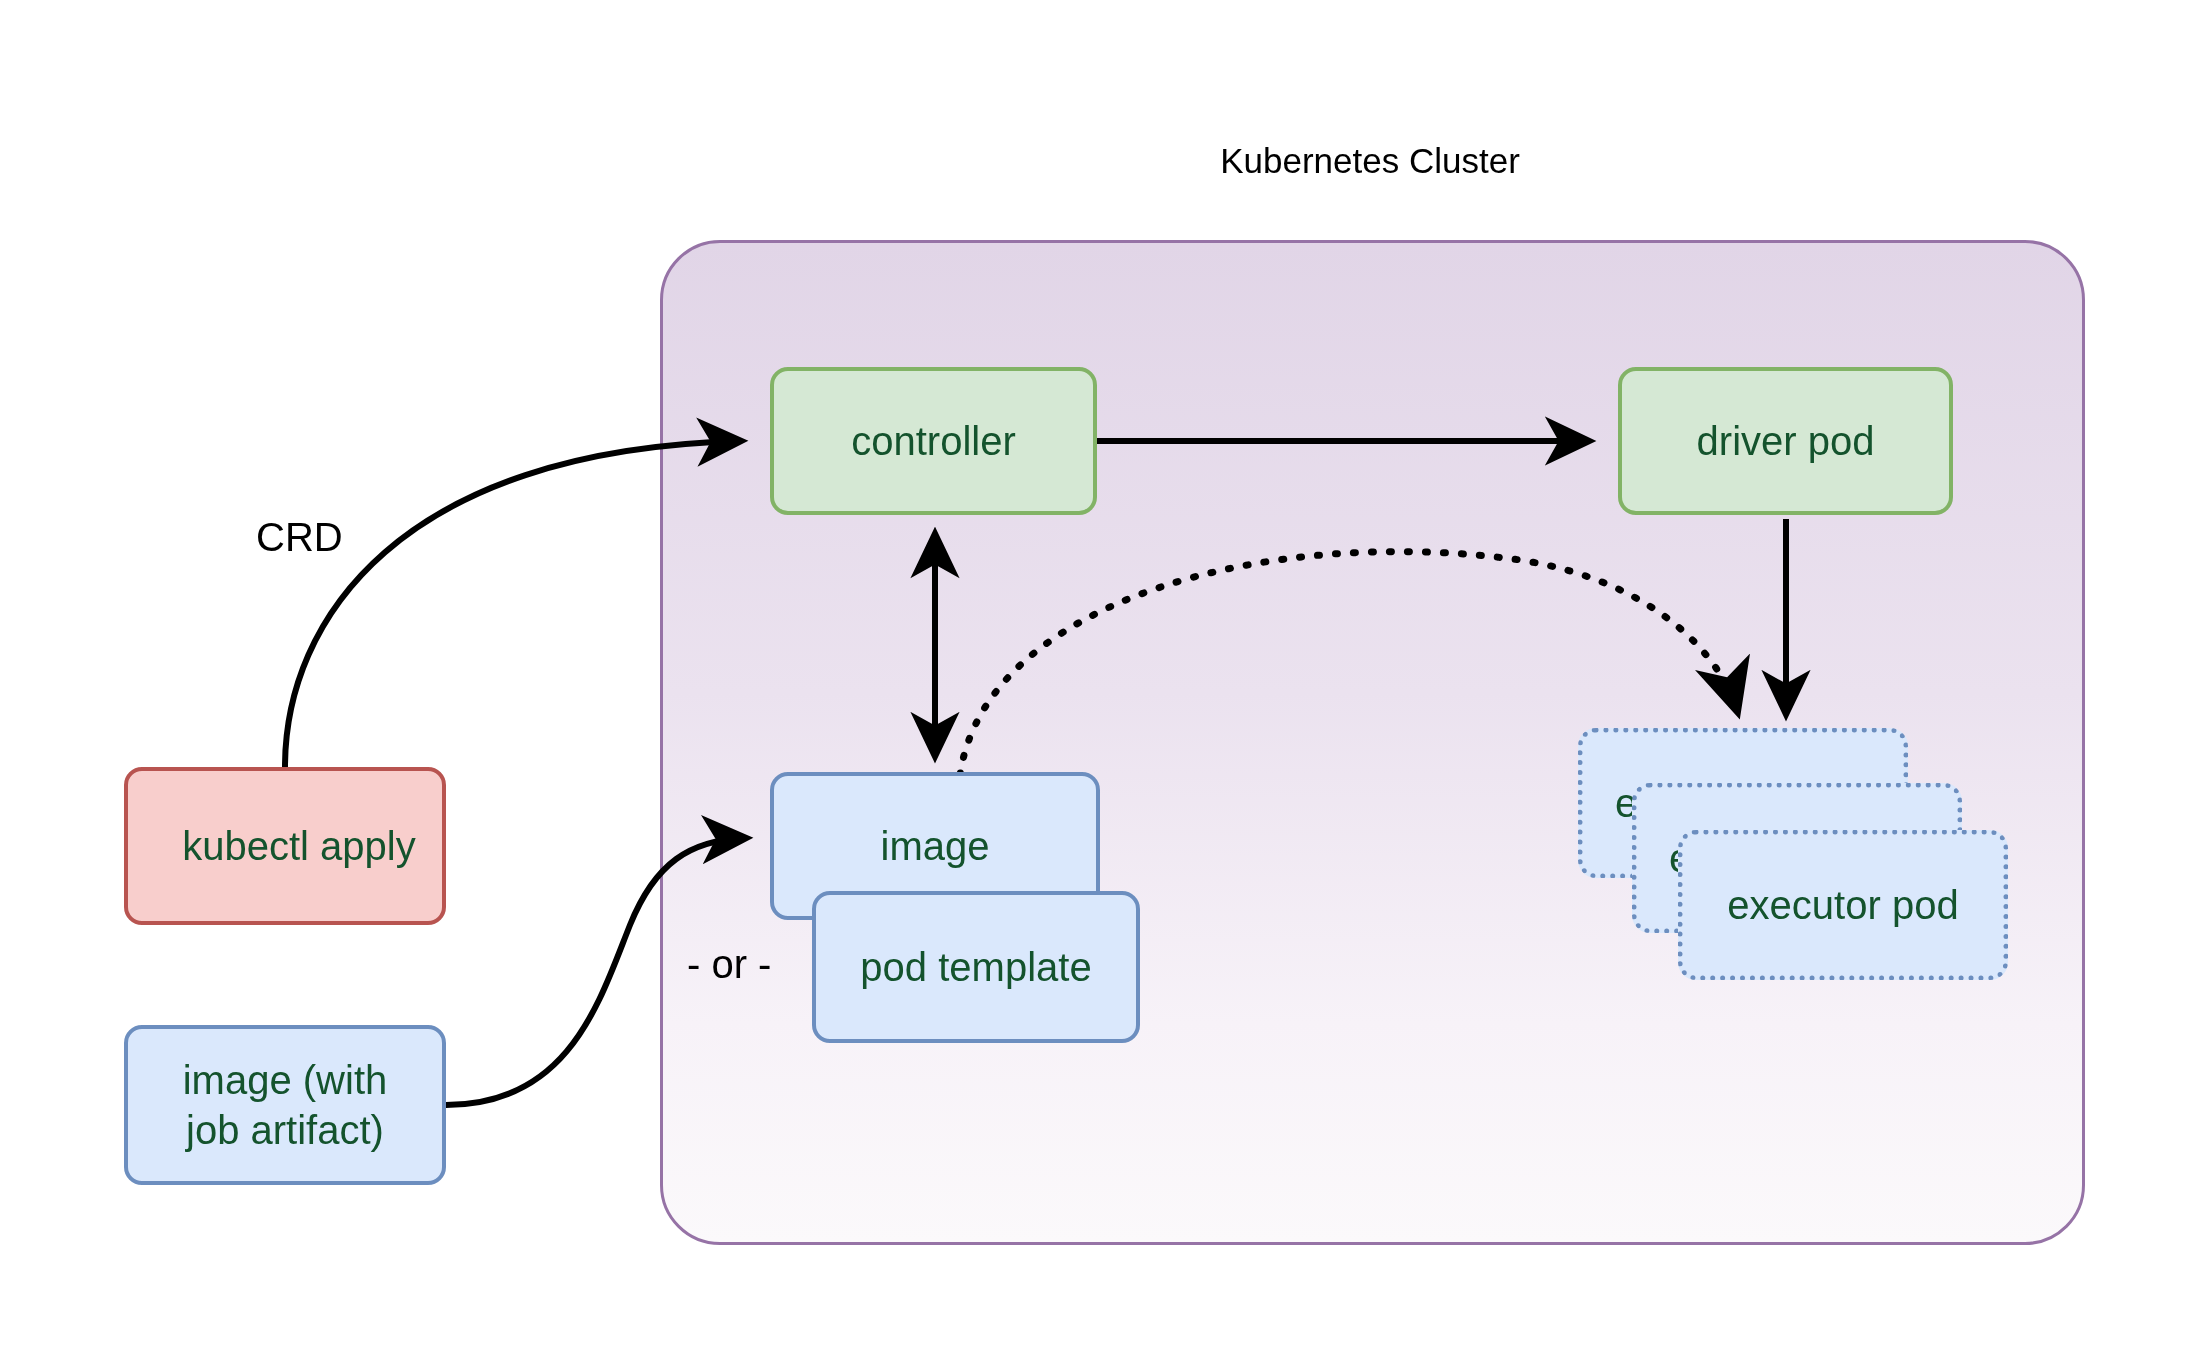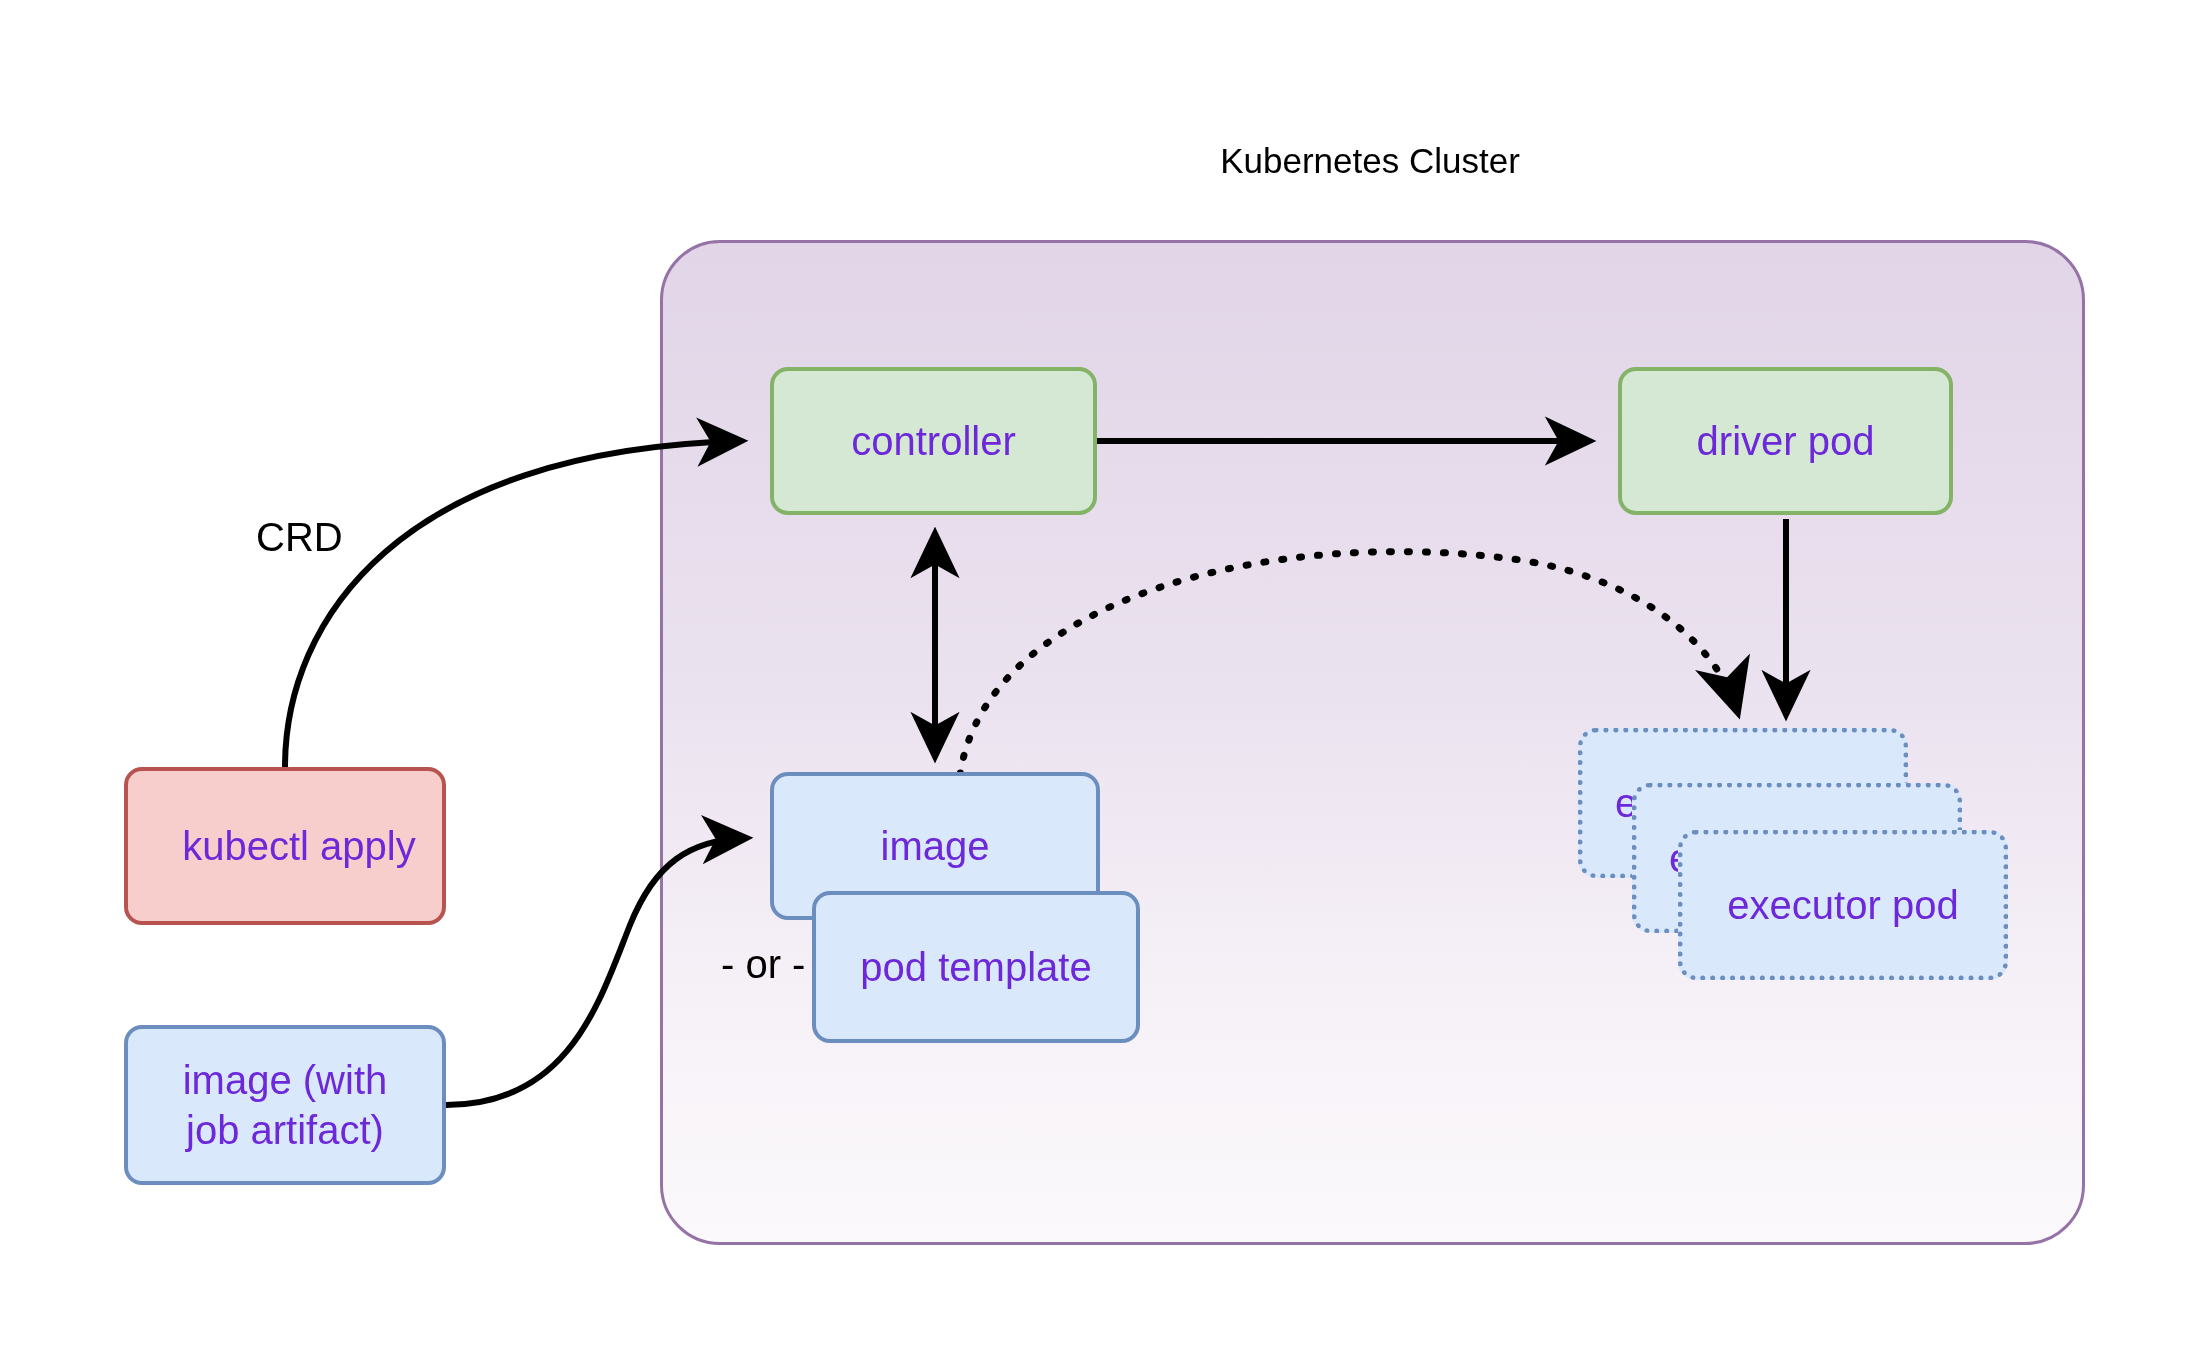"controller" .node { color: #6d28d9 -> #14532d }
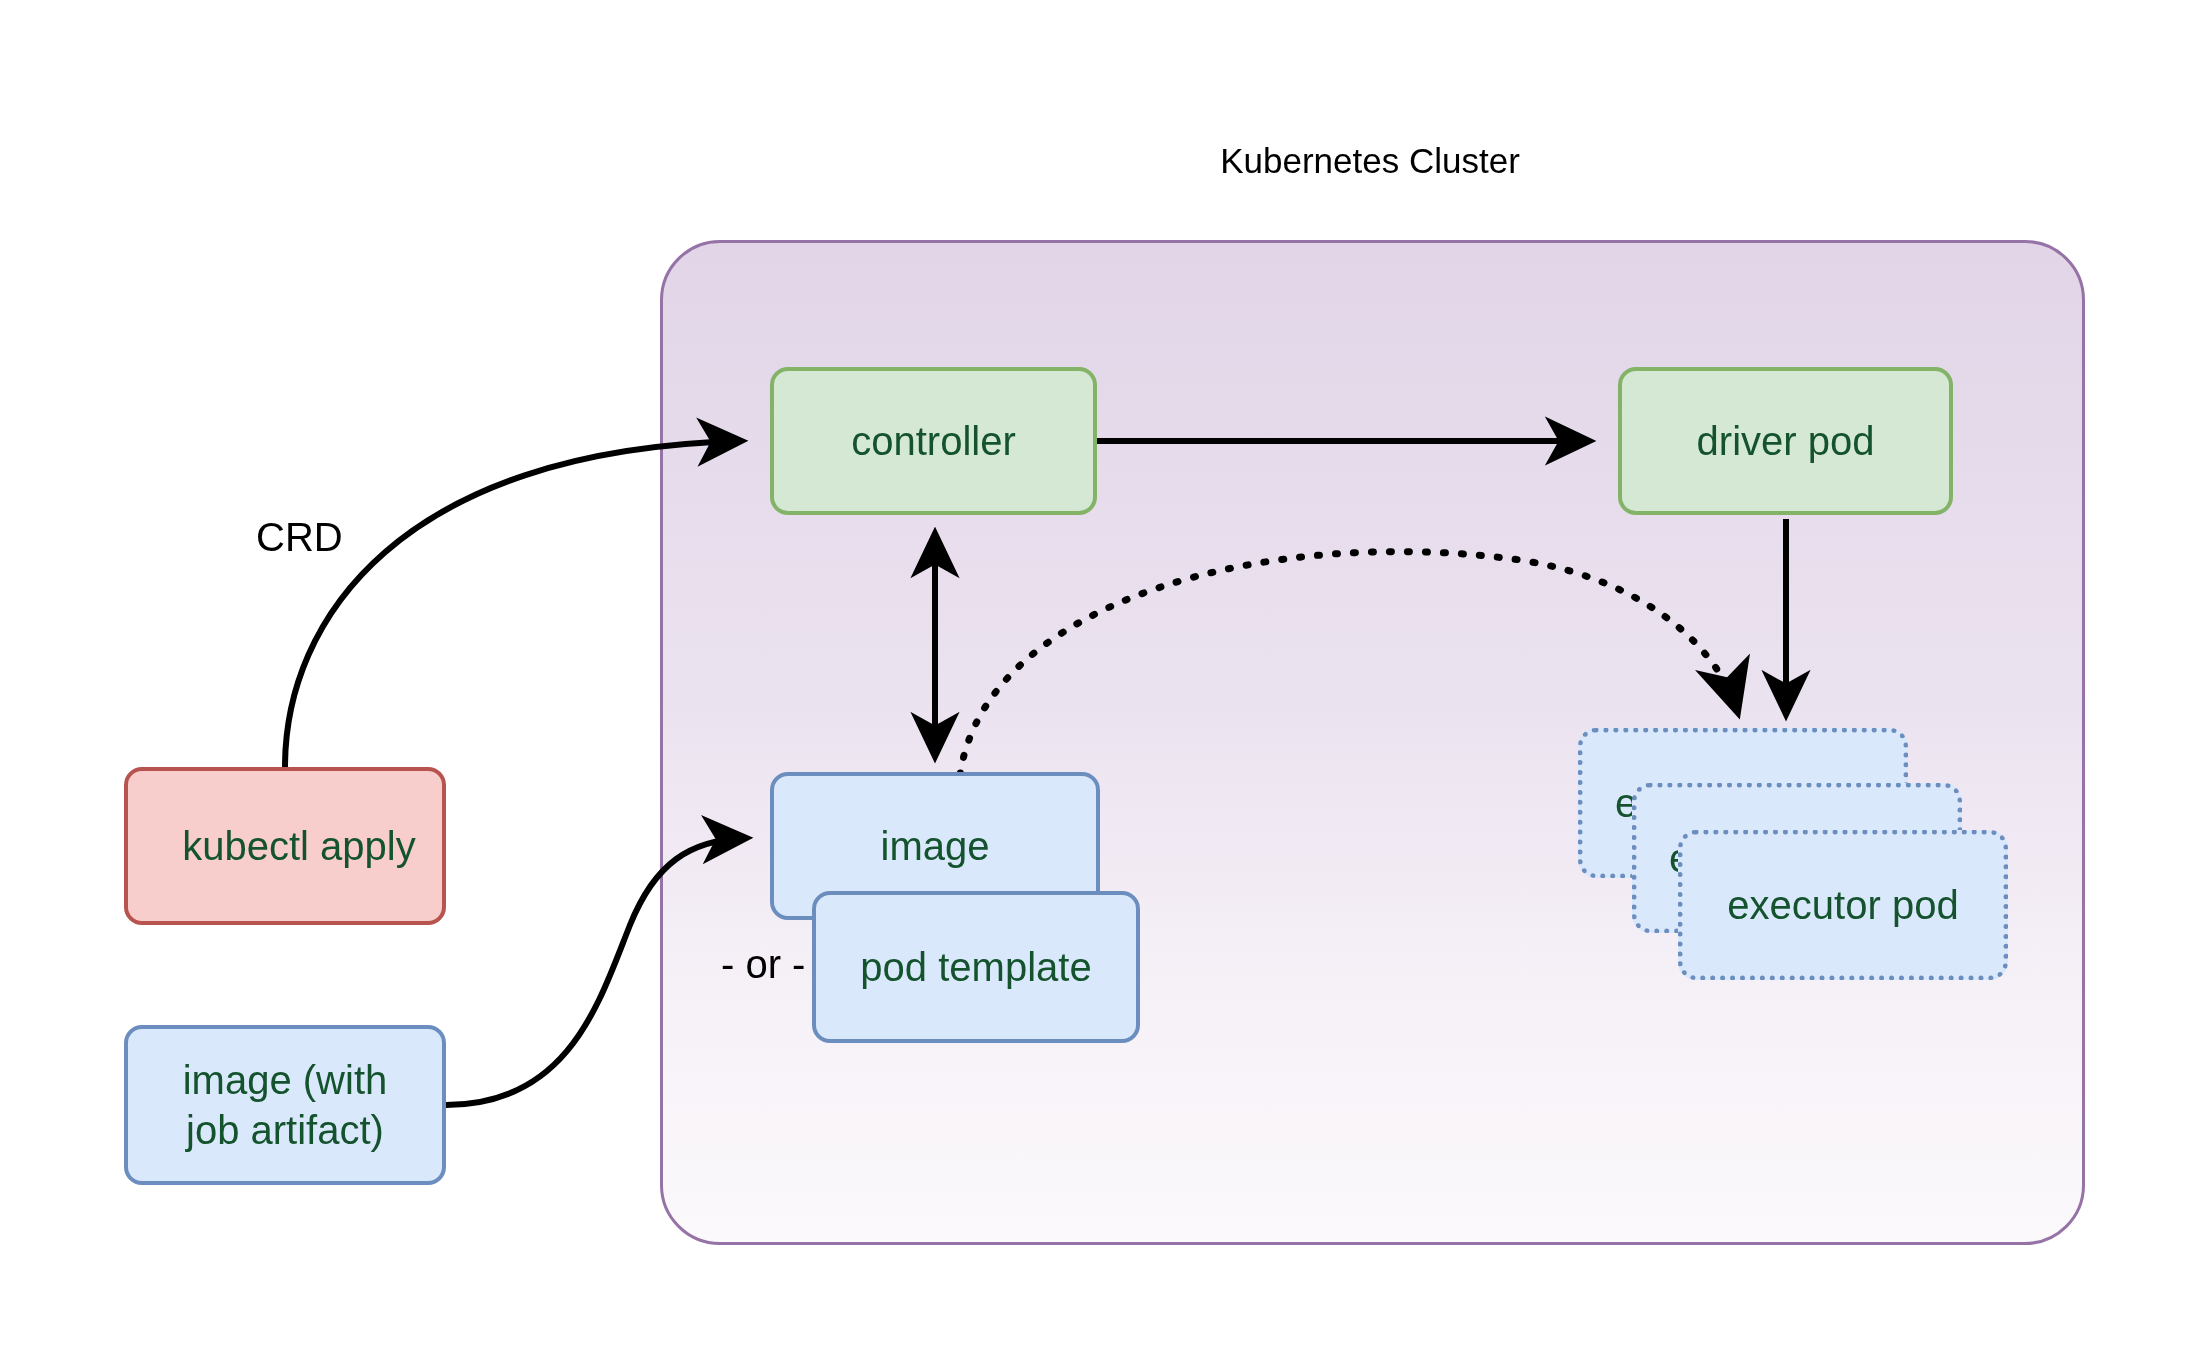"- or -" #label-or { margin-left: 34px -> none }
